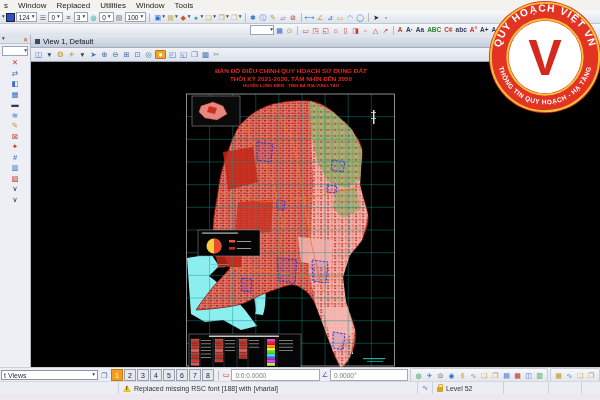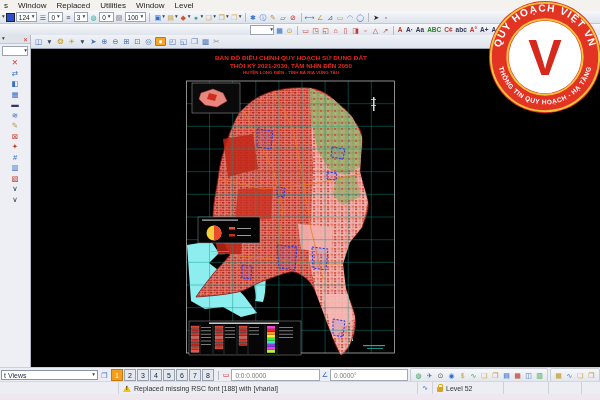"Level" span { text: Level -> Tools }
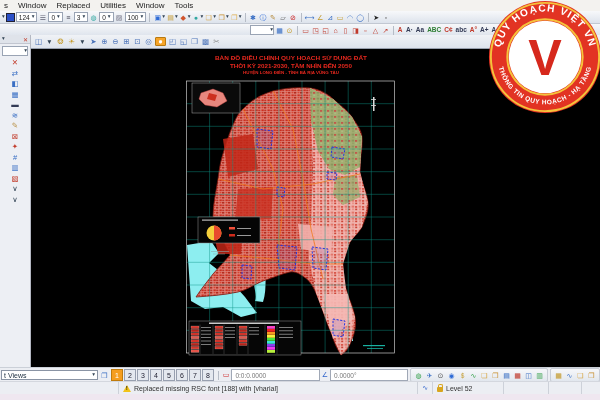"View 1, Default" div.view-titlebar { html: none -> <div> <span></span> <span>View 1, Default</span> </div> }
